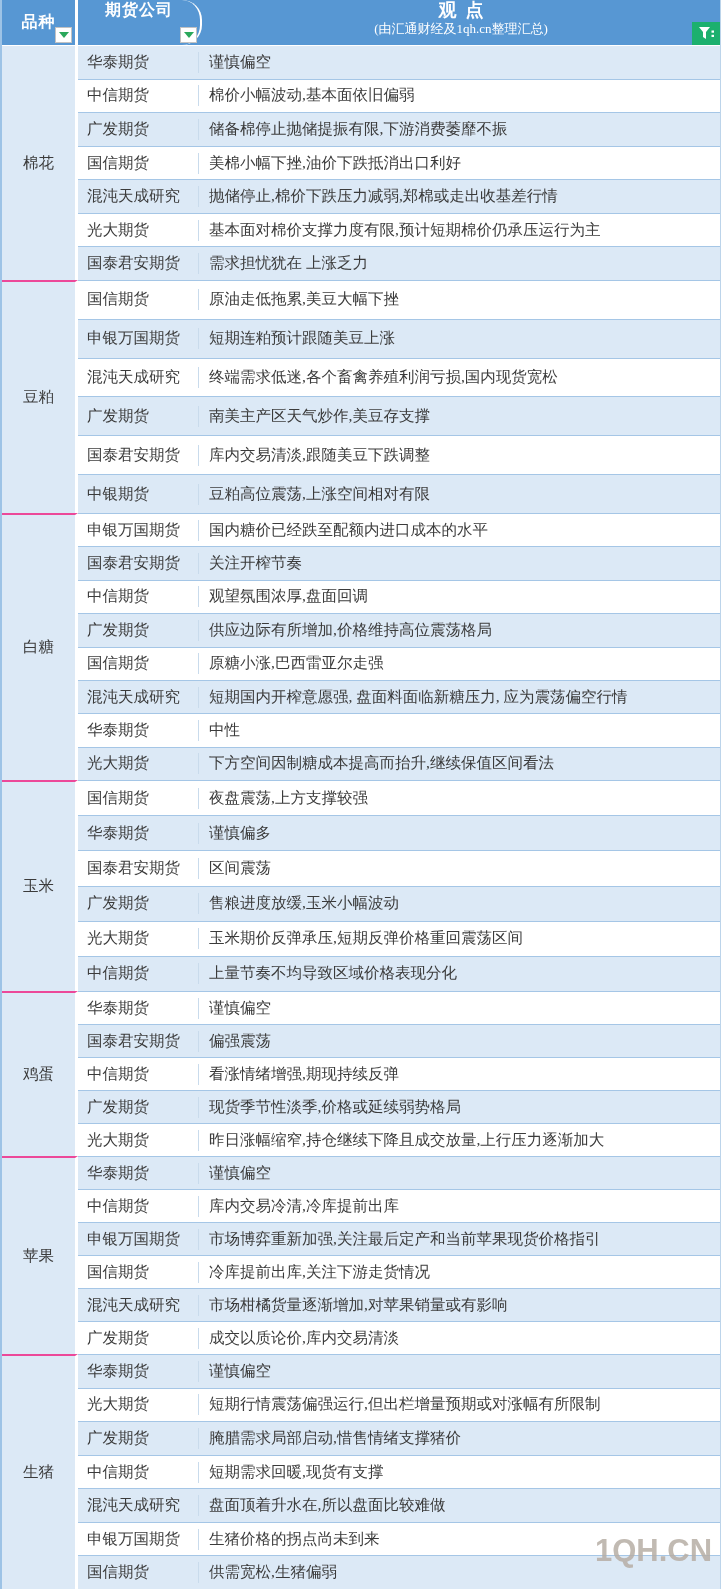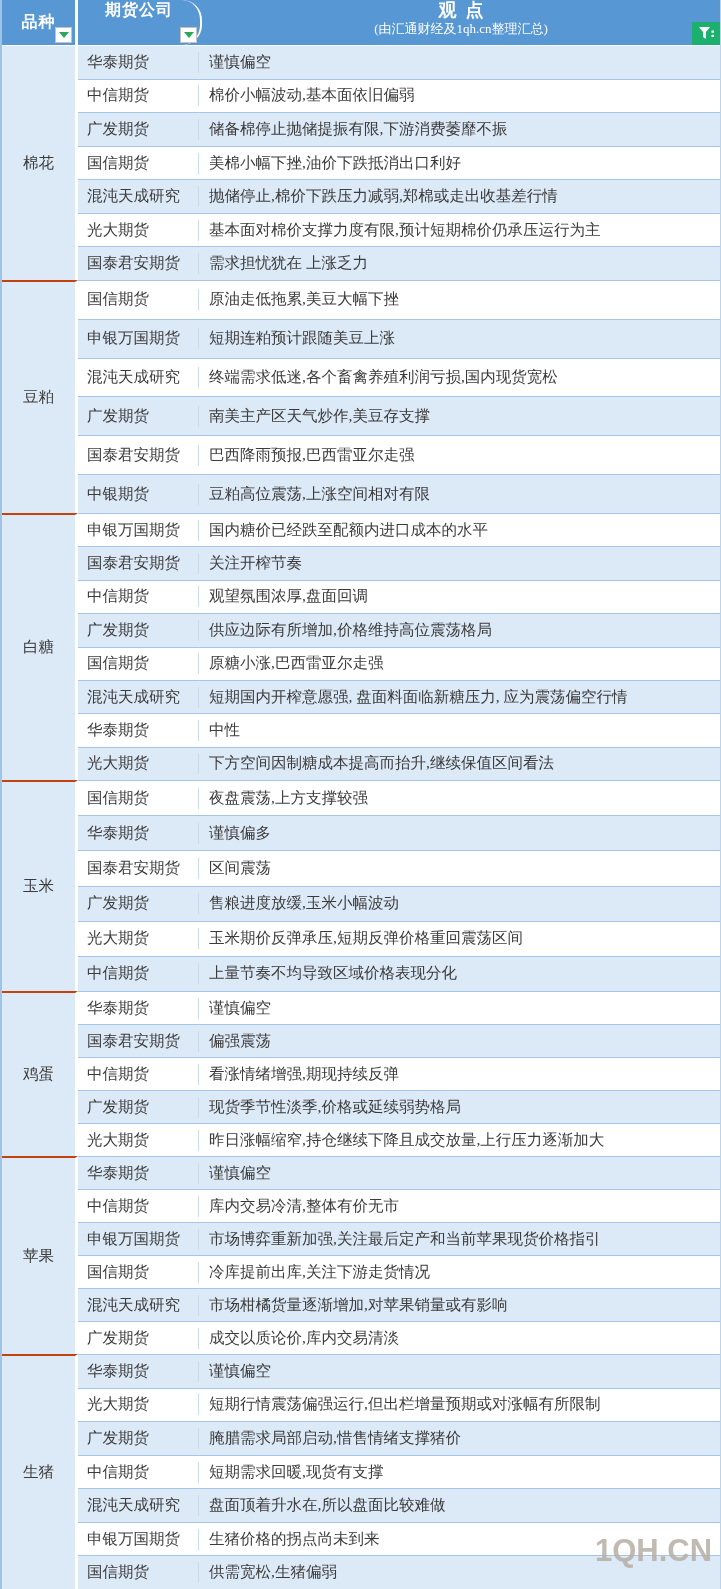"豆粕" .section + .section .commodity { border-top: 2px solid #c2410c -> 2px solid #ec4899 }
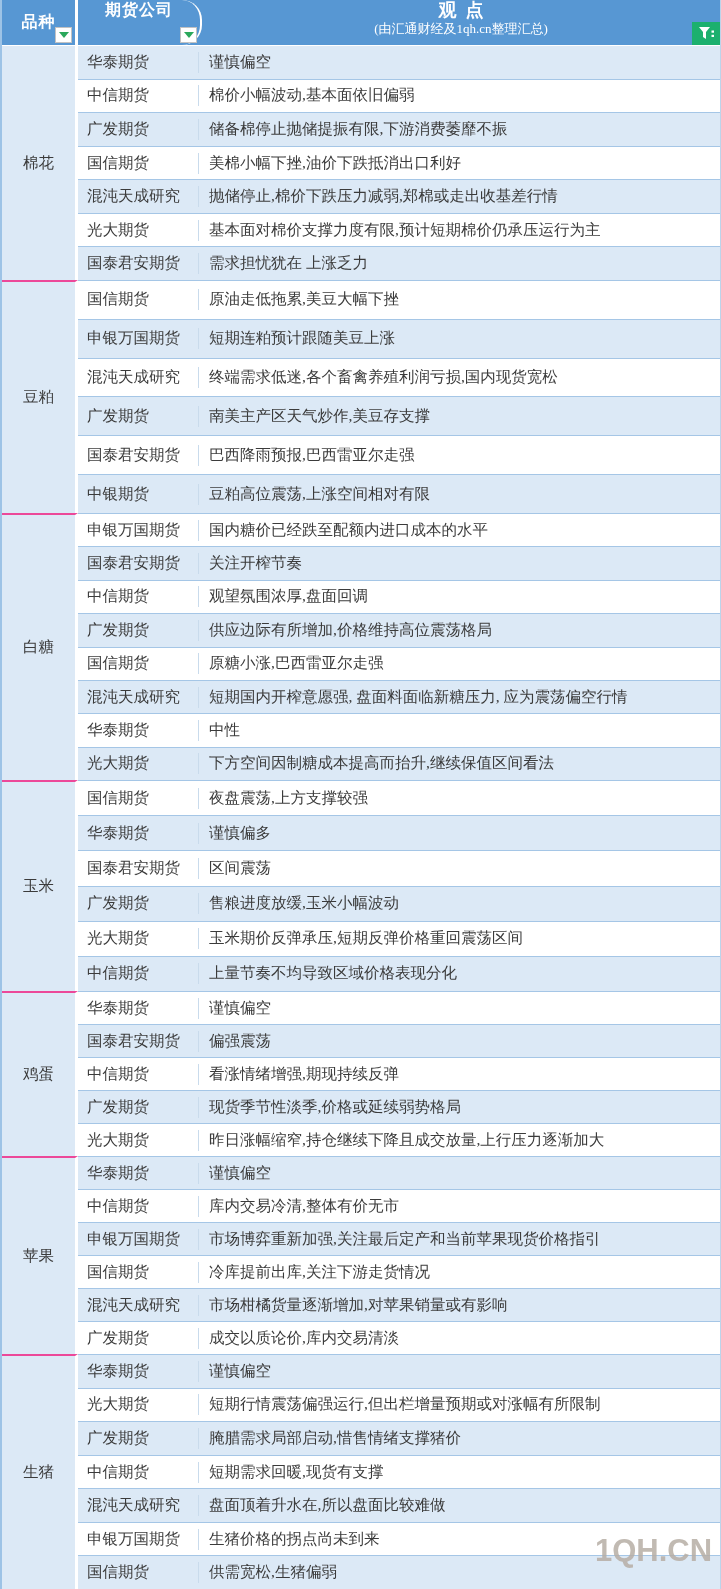"巴西降雨预报,巴西雷亚尔走强" div.cell-view { text: 巴西降雨预报,巴西雷亚尔走强 -> 库内交易清淡,跟随美豆下跌调整 }
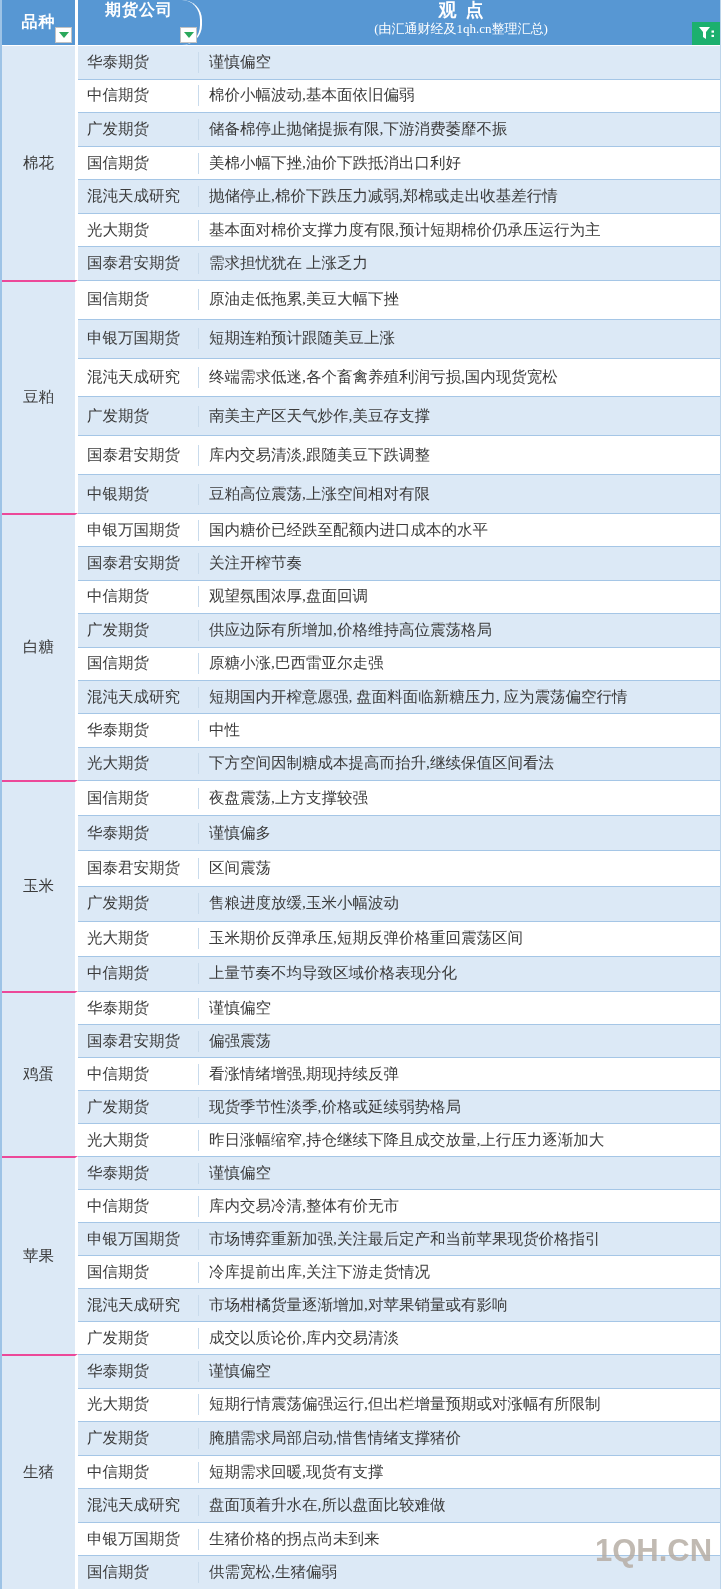"库内交易冷清,整体有价无市" div.cell-view { text: ,整体有价无市 -> ,冷库提前出库 }
